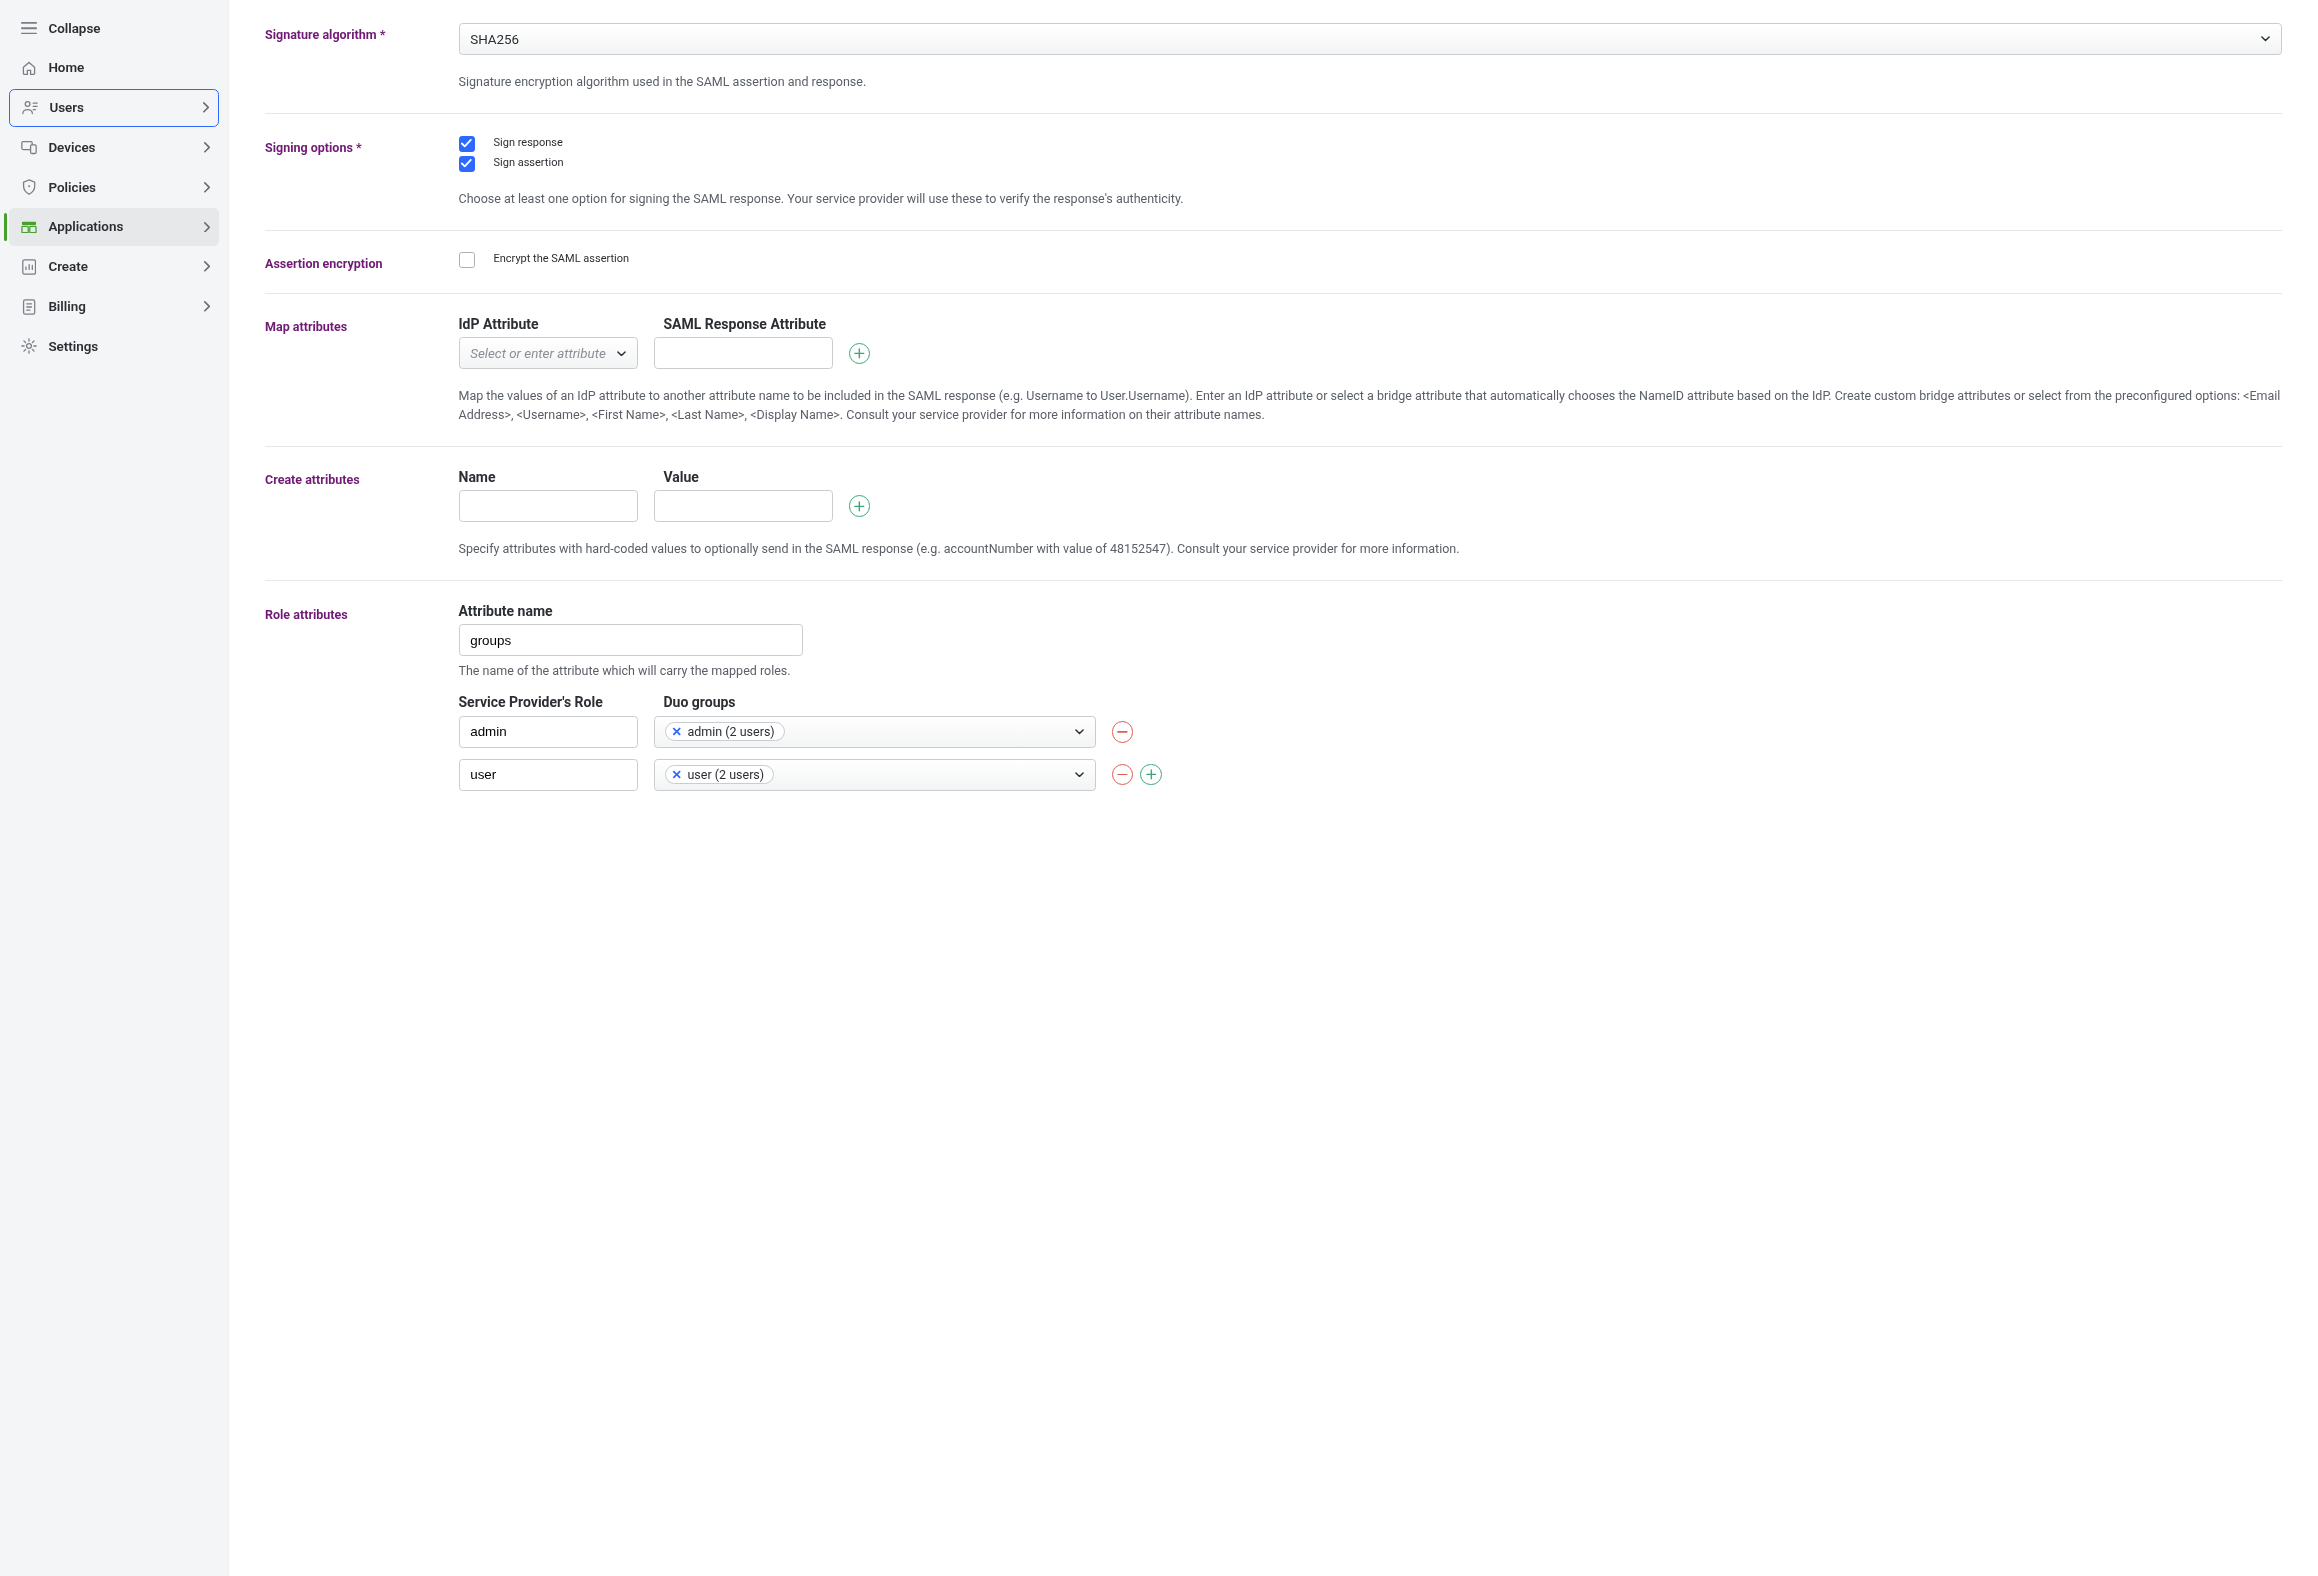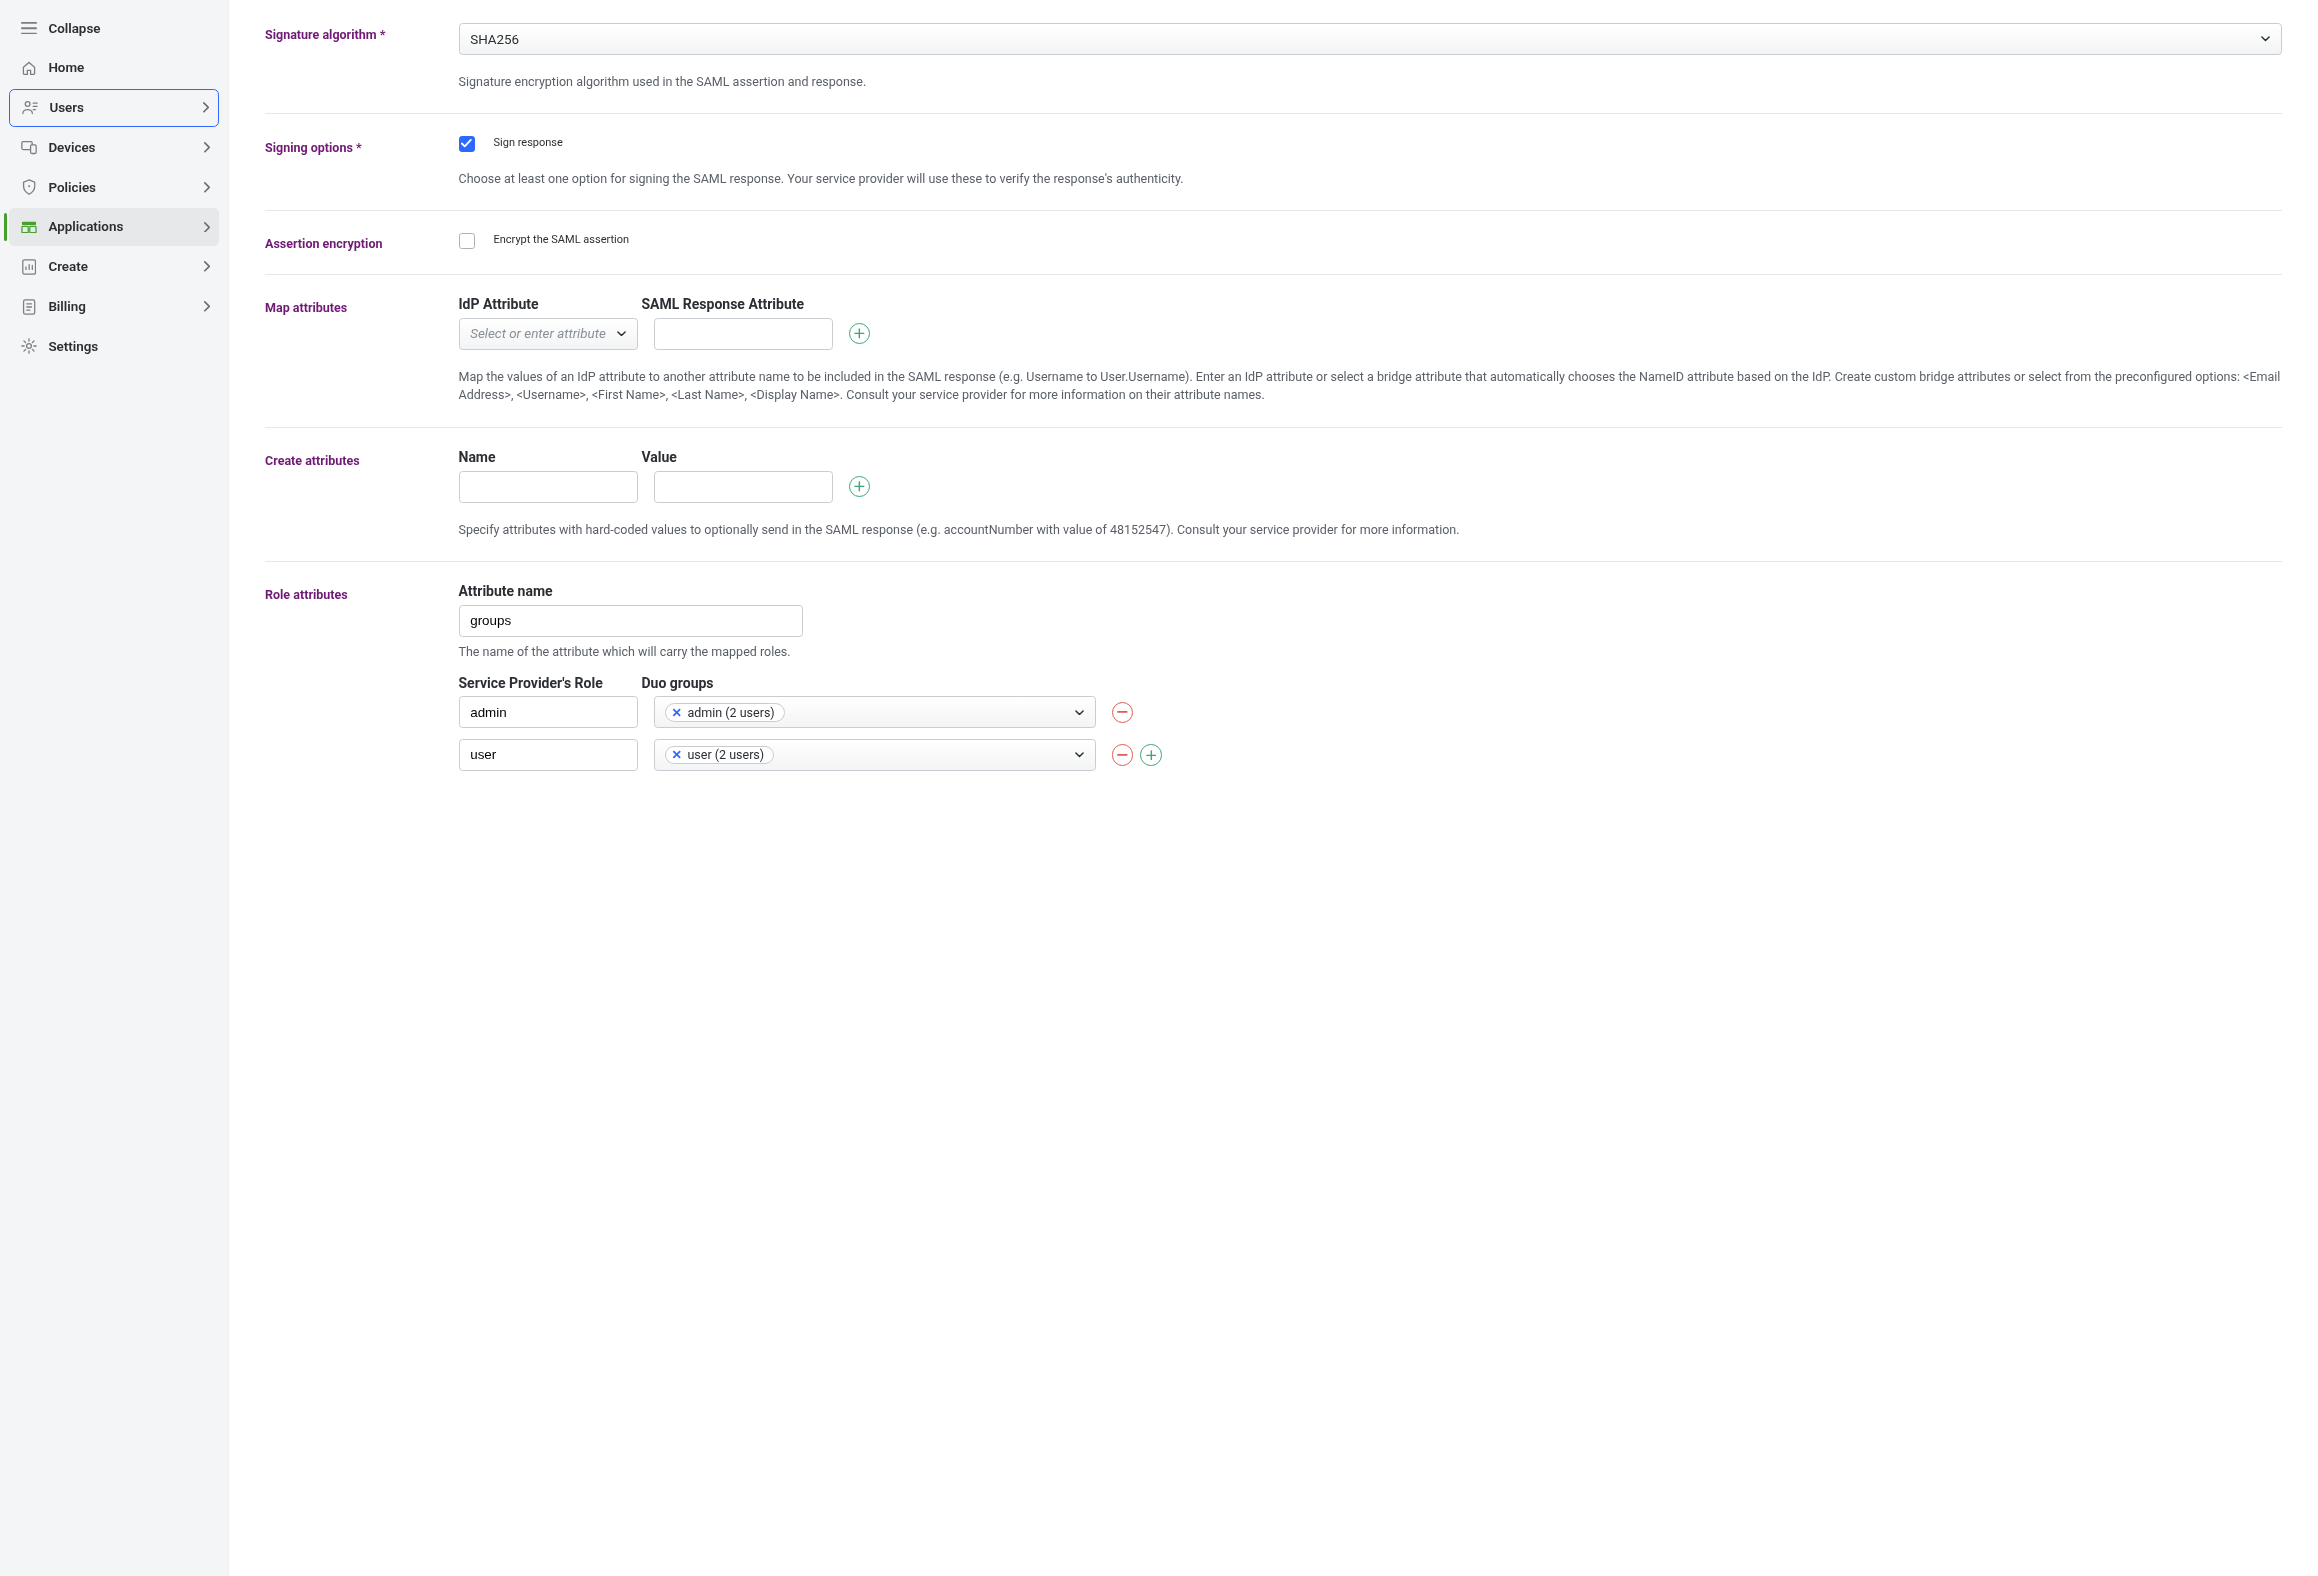"Sign assertion" div.checkbox-row { html: none -> <div> <span> <svg> <path></path> </svg> </span> <span>Sign assertion</span> </div> }
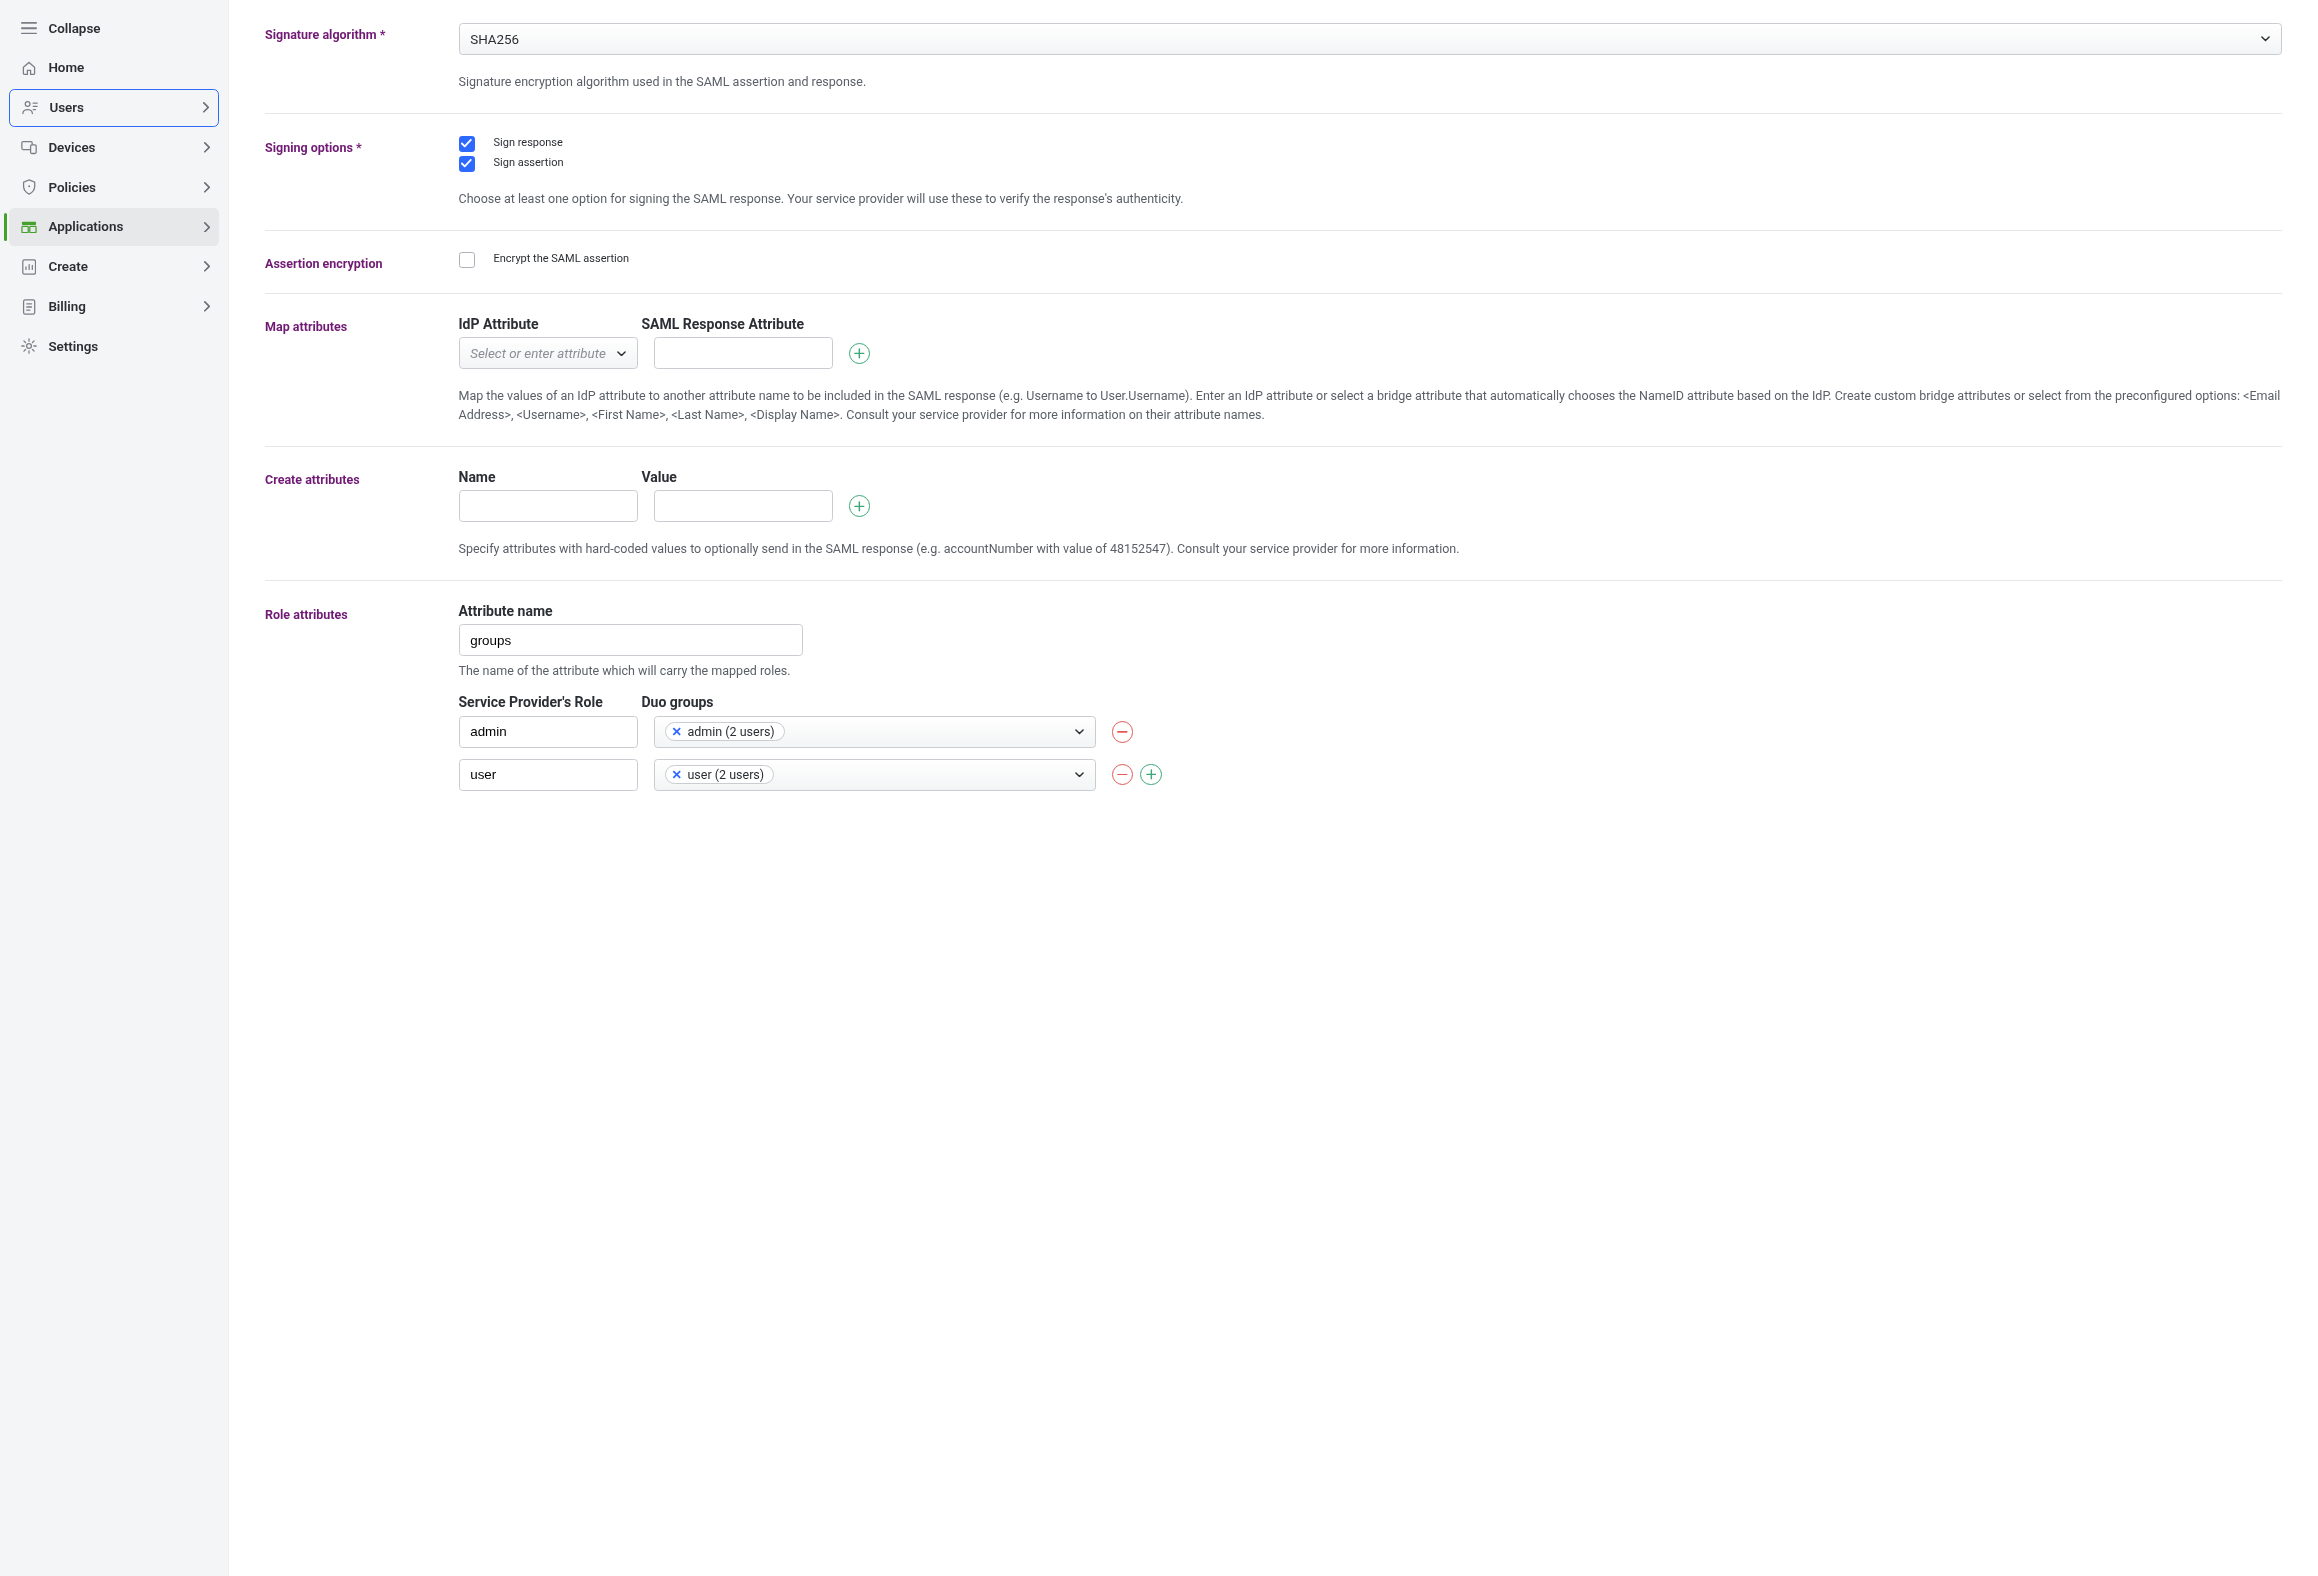"IdP Attribute" .col-headers { gap: 4px -> 26px }
